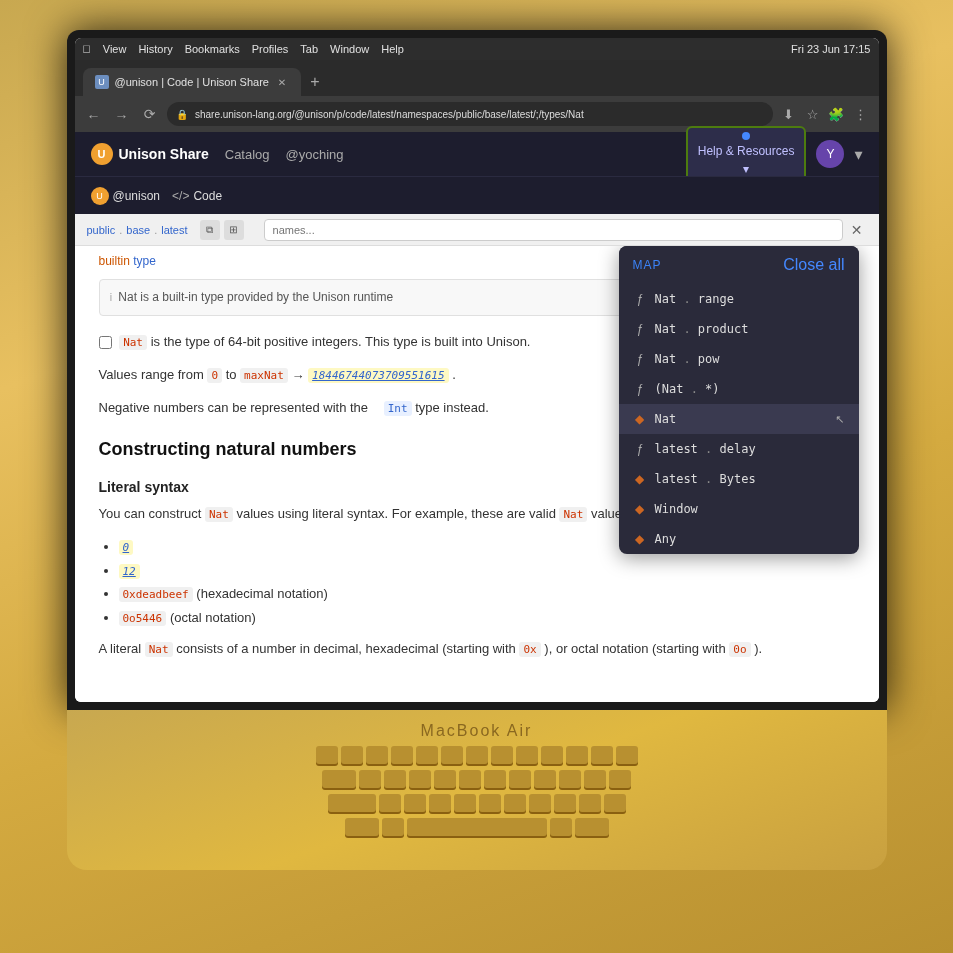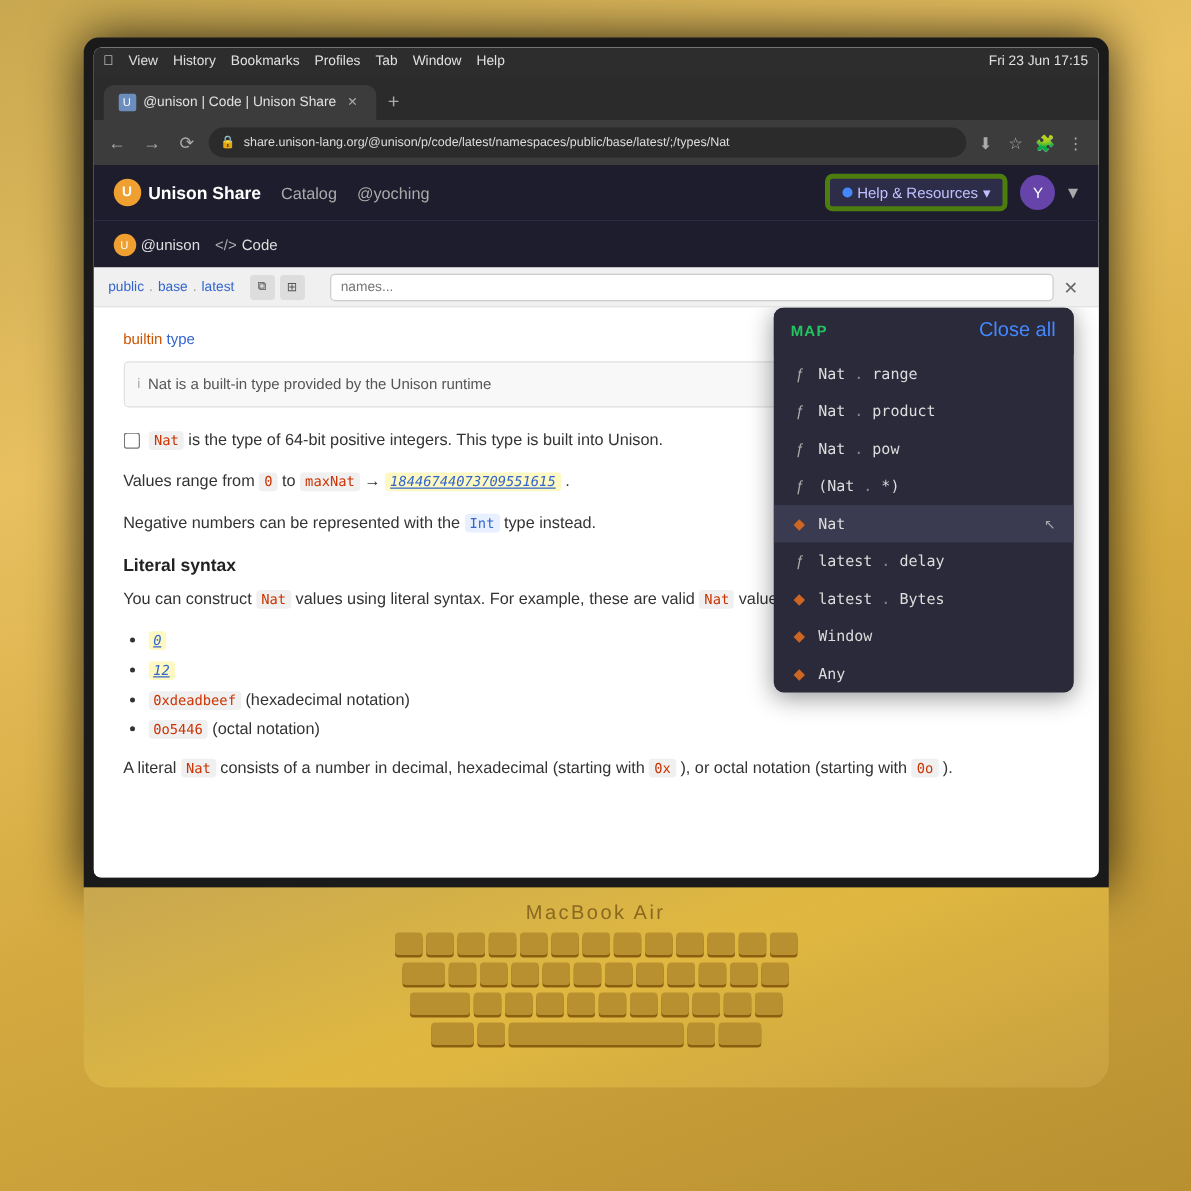"Help & Resources" .help-resources-btn { border: 4px solid #4d7c0f -> 2px solid #4d7c0f; flex-direction: none -> column }
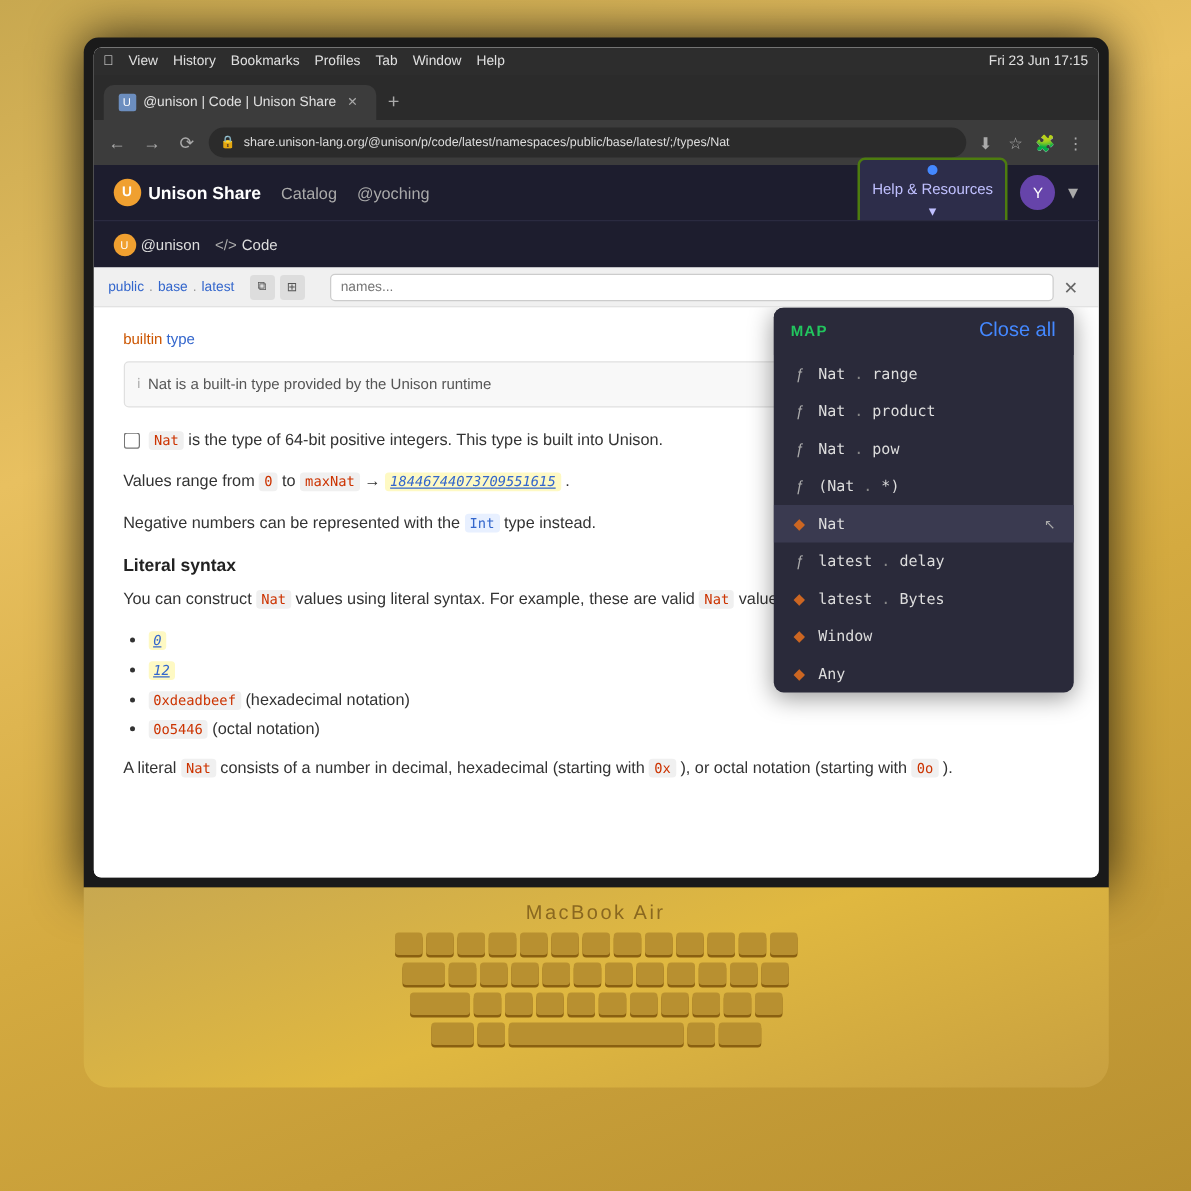"builtin type" .doc-content { padding: 16px 24px -> 6px 24px }
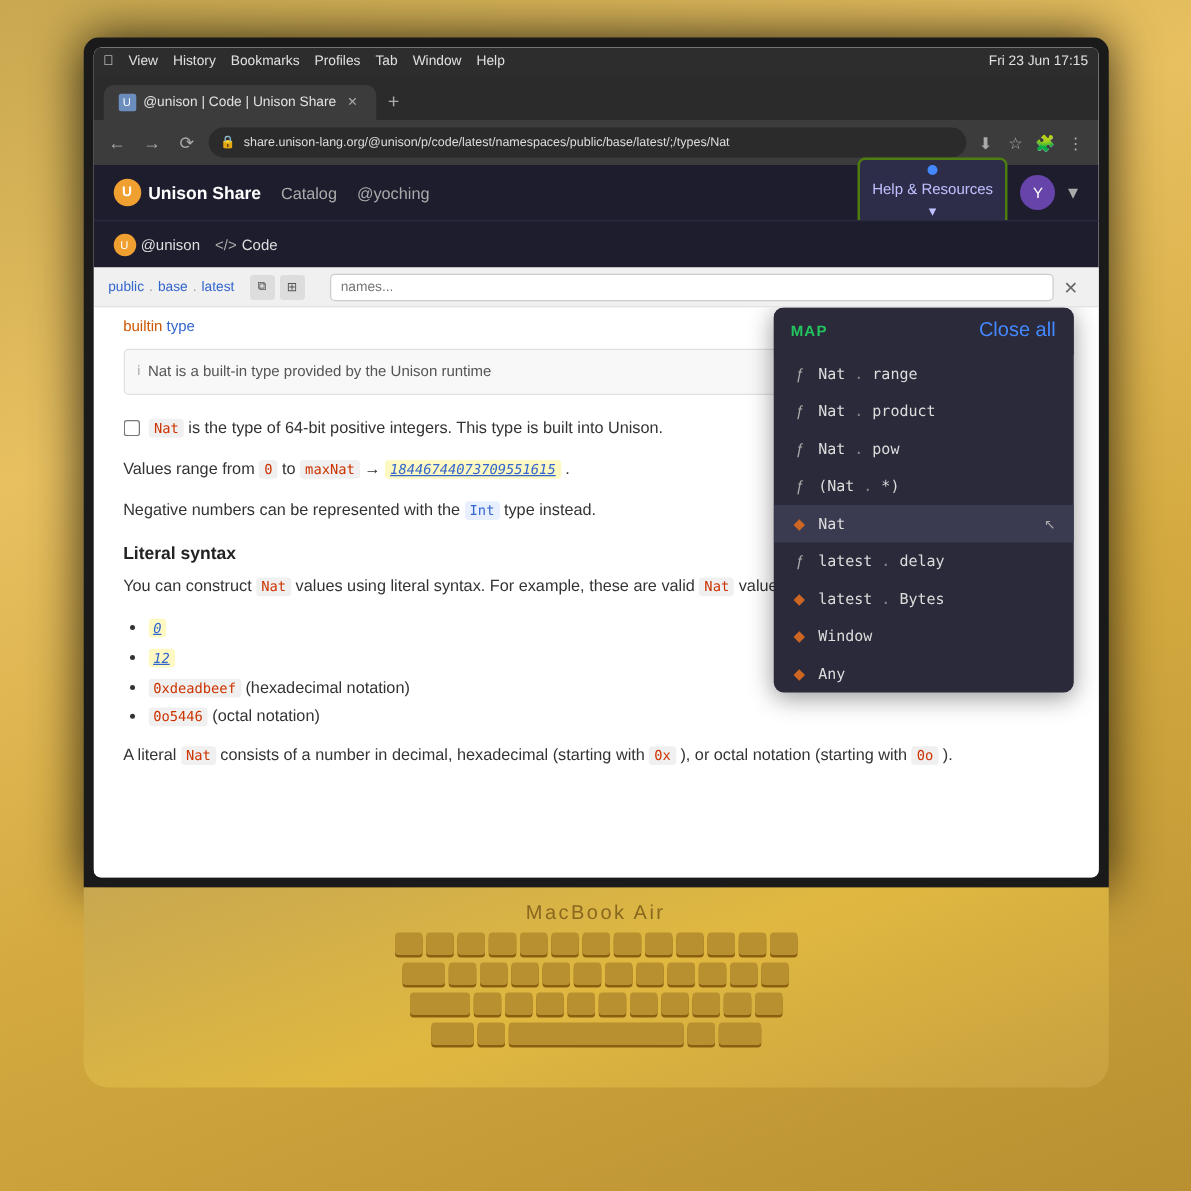"MAP" .map-title { color: #22c55e -> #3b82f6; font-weight: 700 -> 400 }
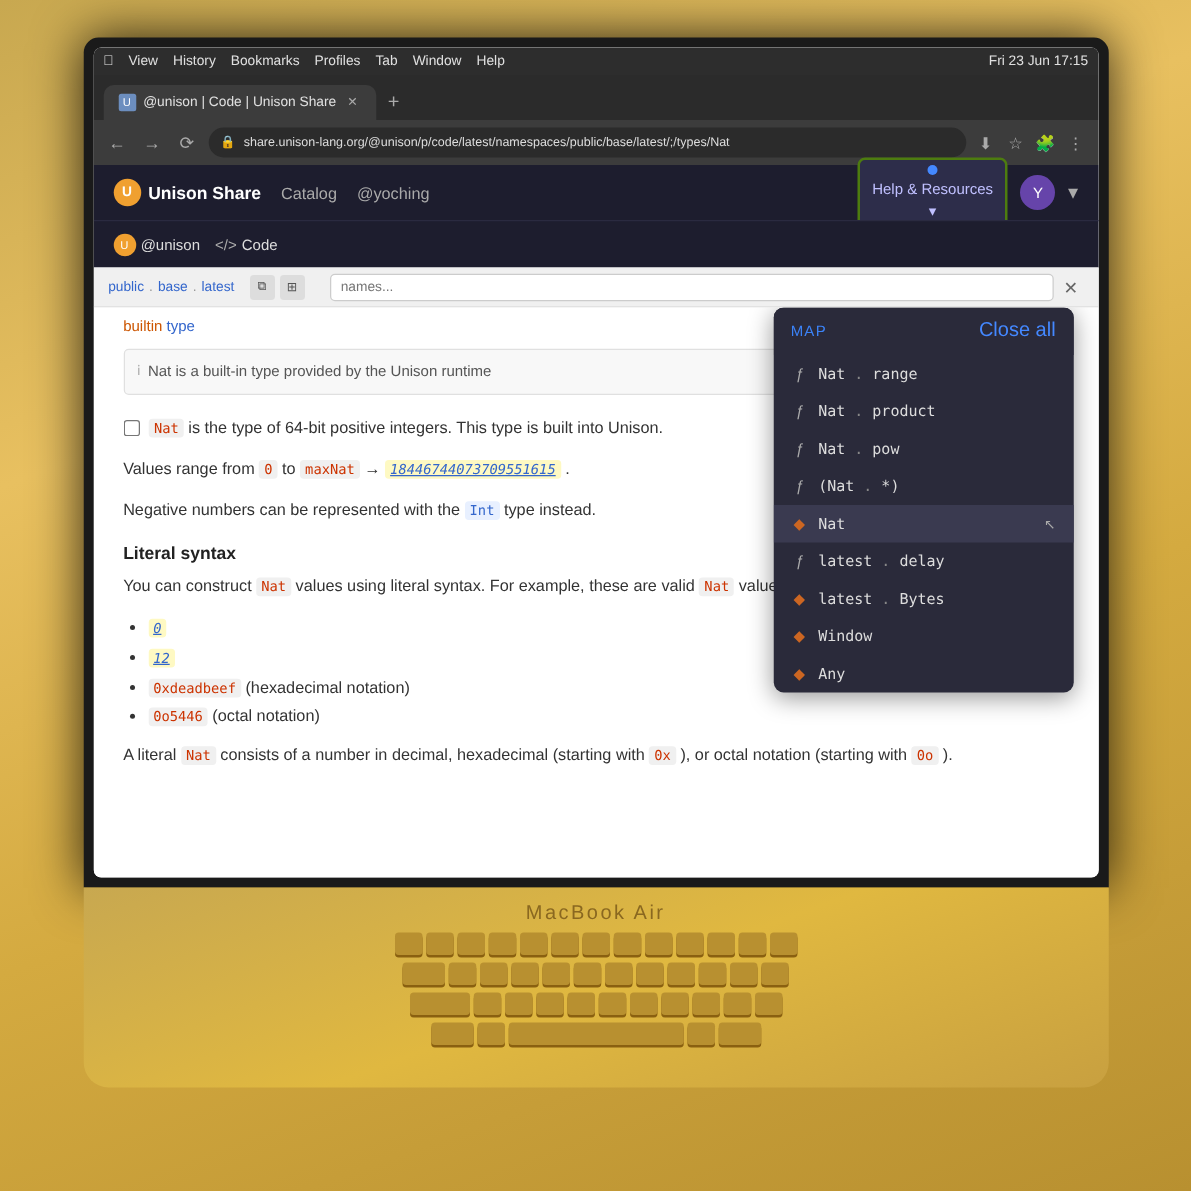"Int" .code-blue { margin-left: none -> 12px }
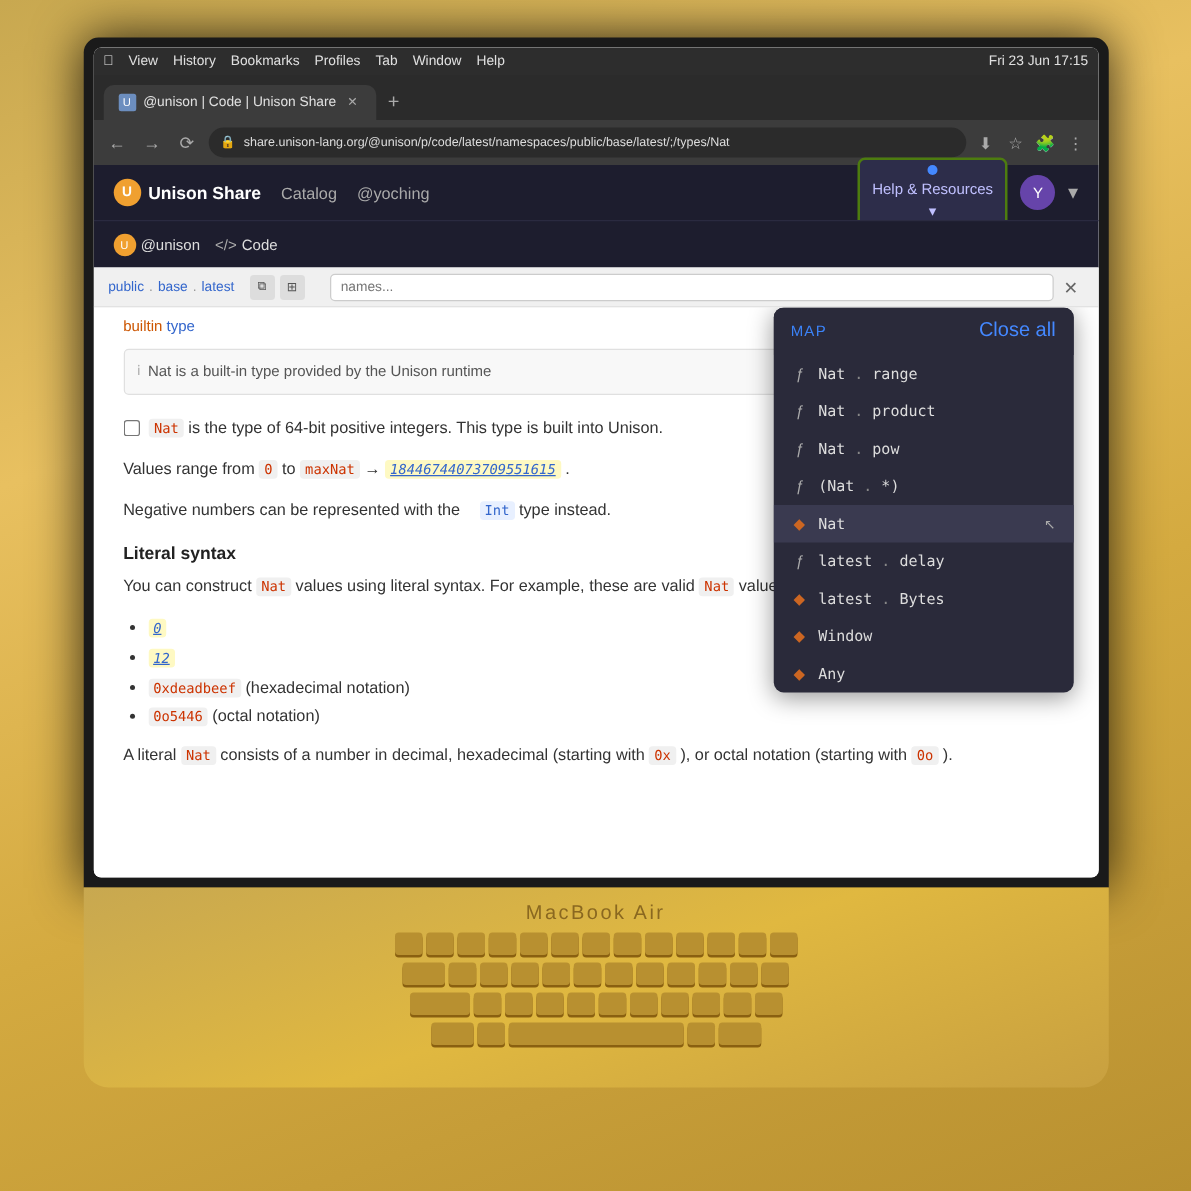"Constructing natural numbers" h2.section-title { html: none -> <h2>Constructing natural numbers</h2> }
